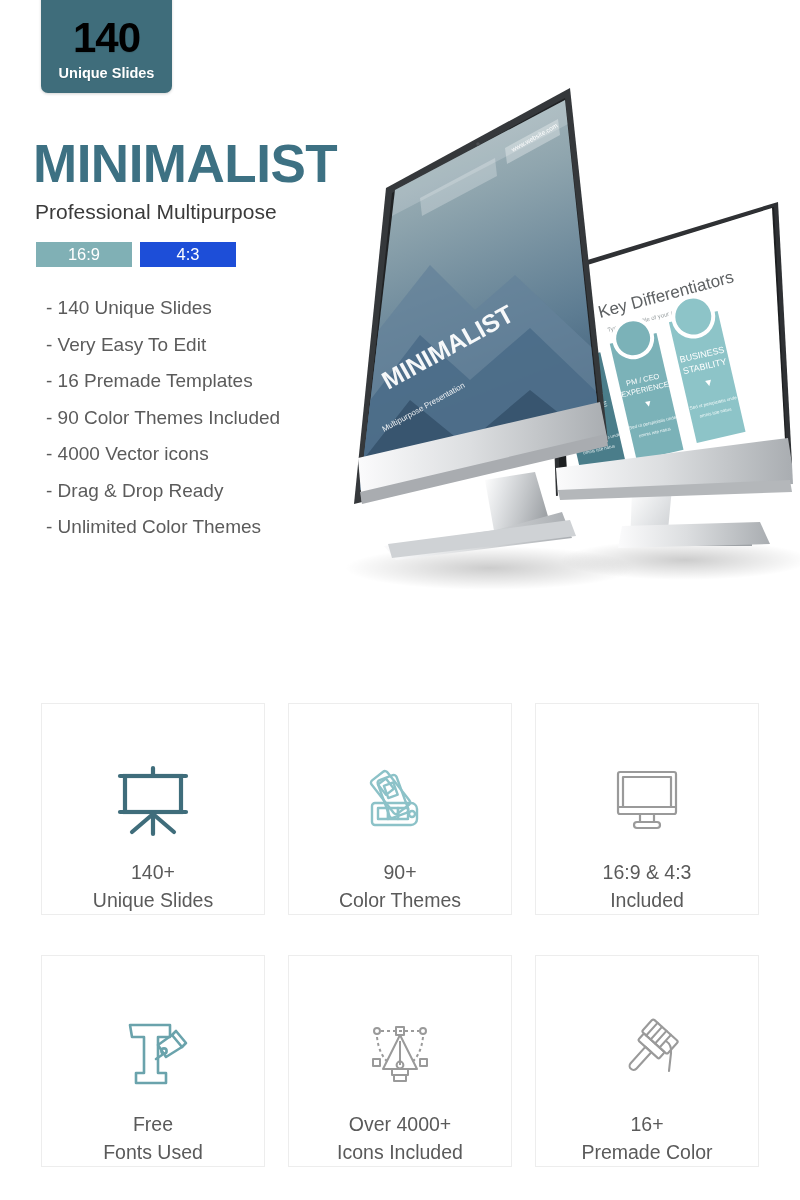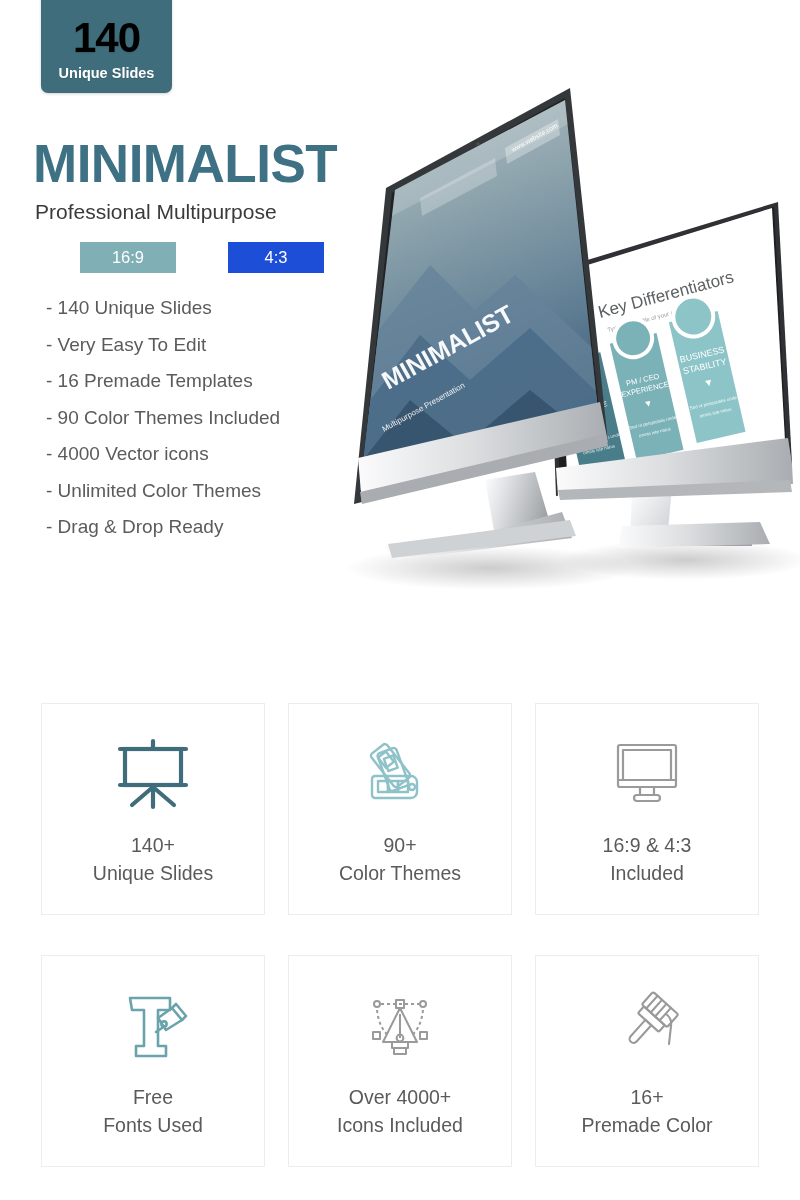"16:9" .chip { height: 31px -> 25px; margin-left: 44px -> none }
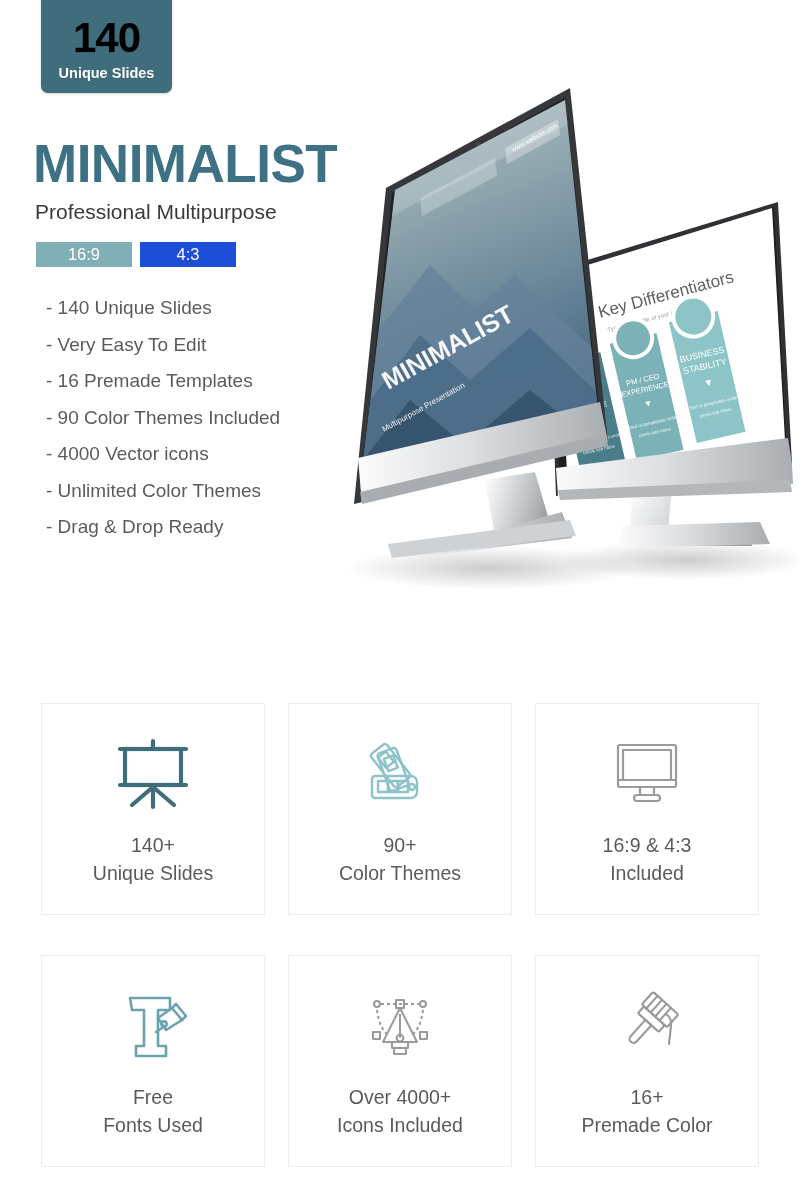"- Unlimited Color Themes" li { order: before "- Drag & Drop Ready" -> after "- Drag & Drop Ready" }
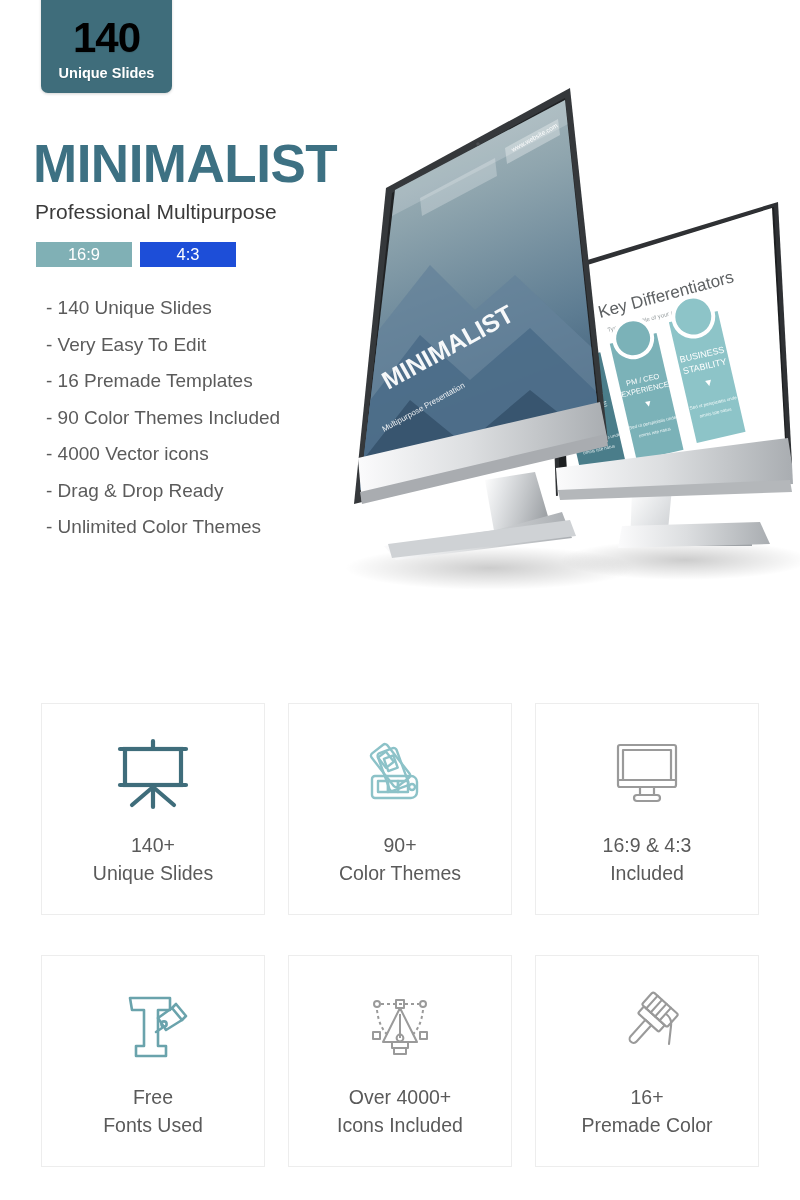"140+" .card { justify-content: center -> flex-end }
